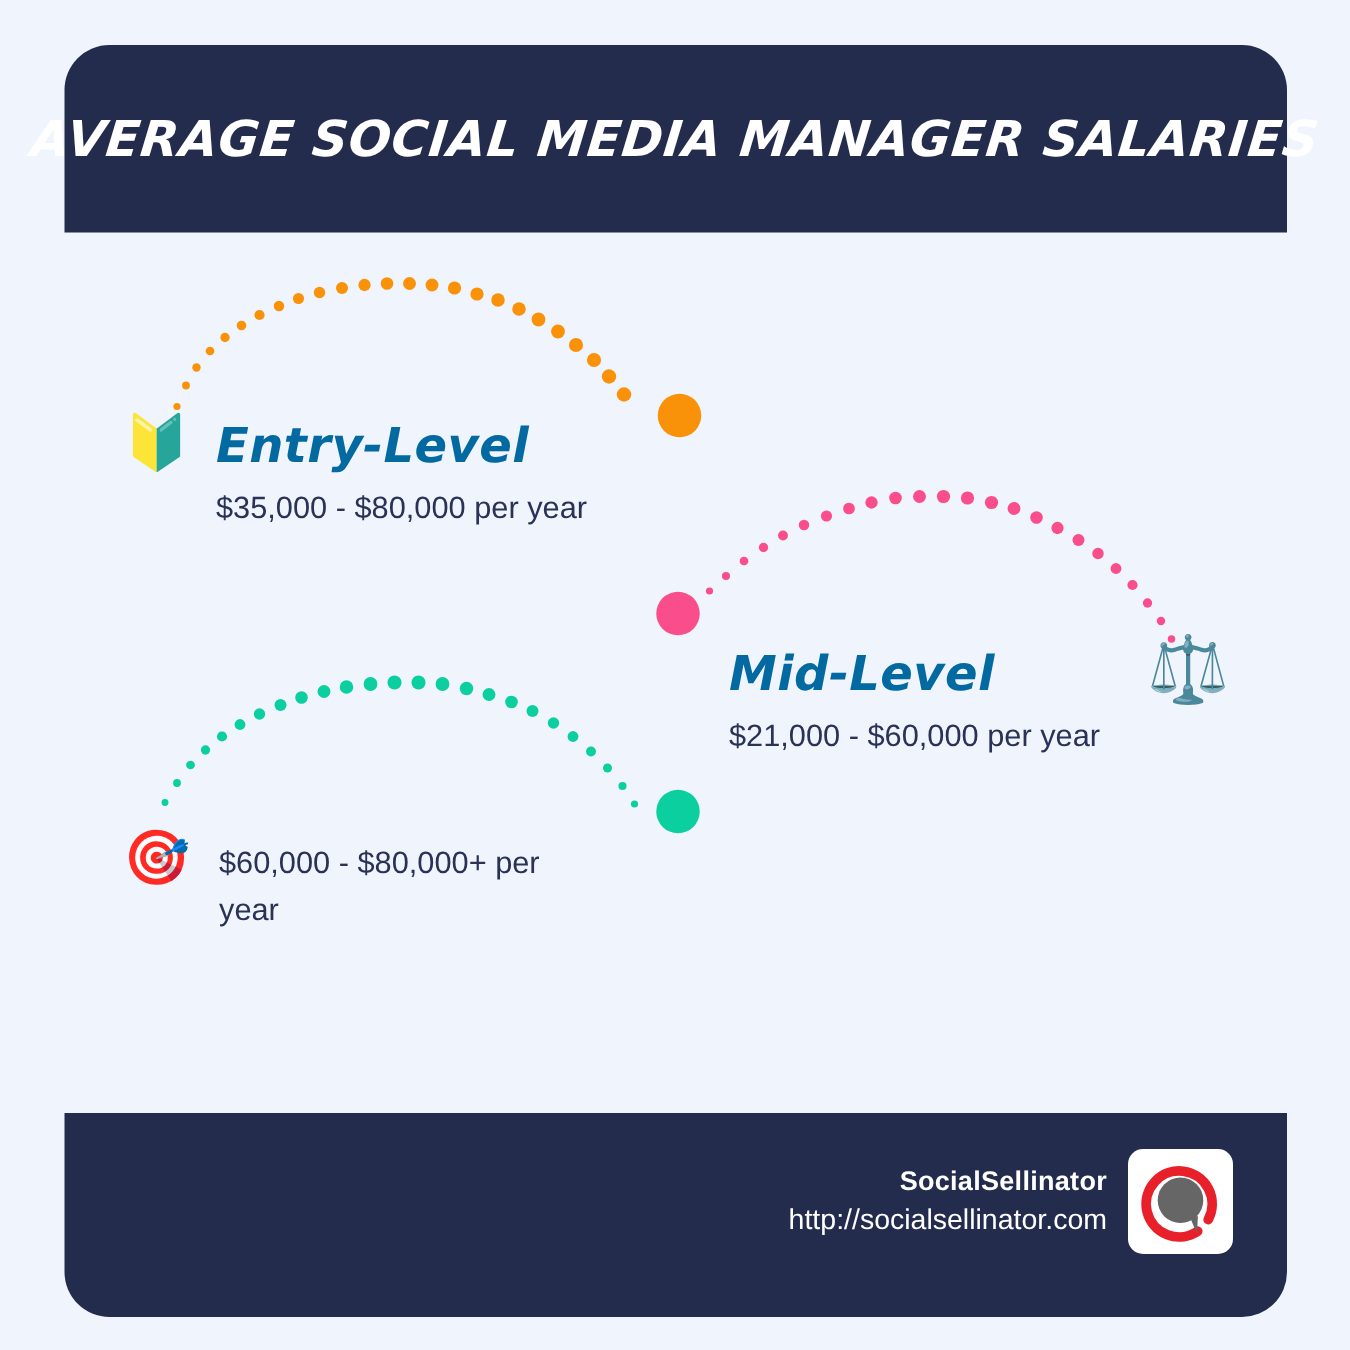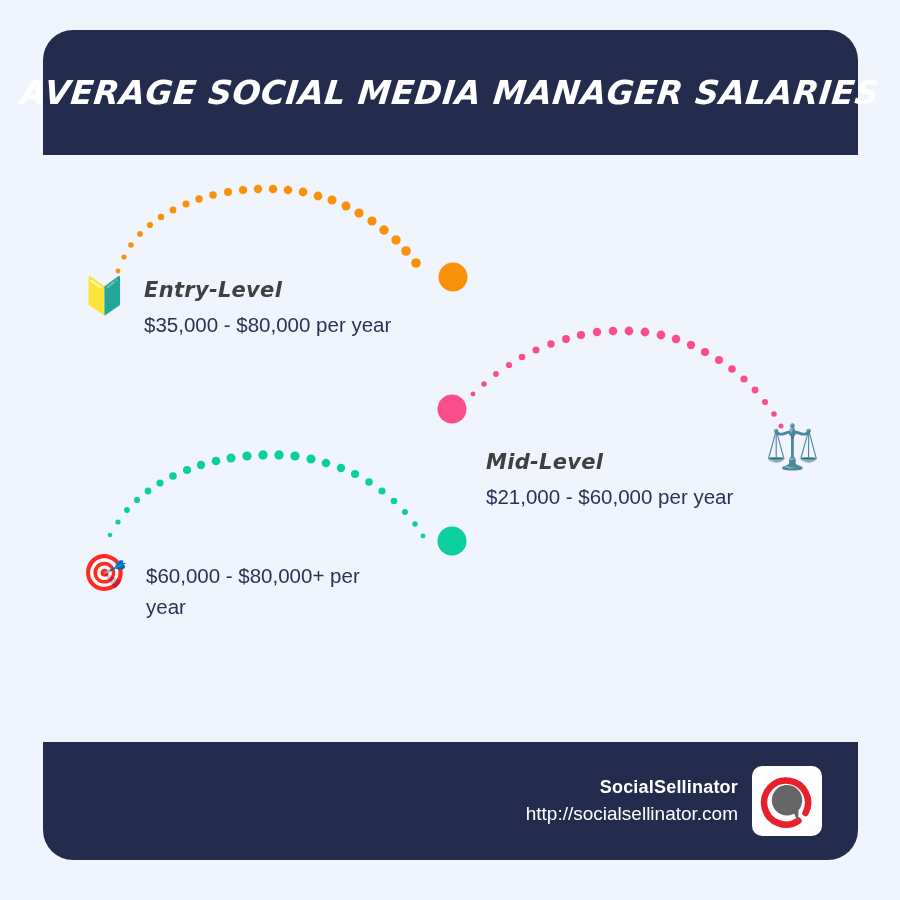"Entry-Level" .level-name { color: #404040 -> #0369a1; font-size: 21px -> 32px }
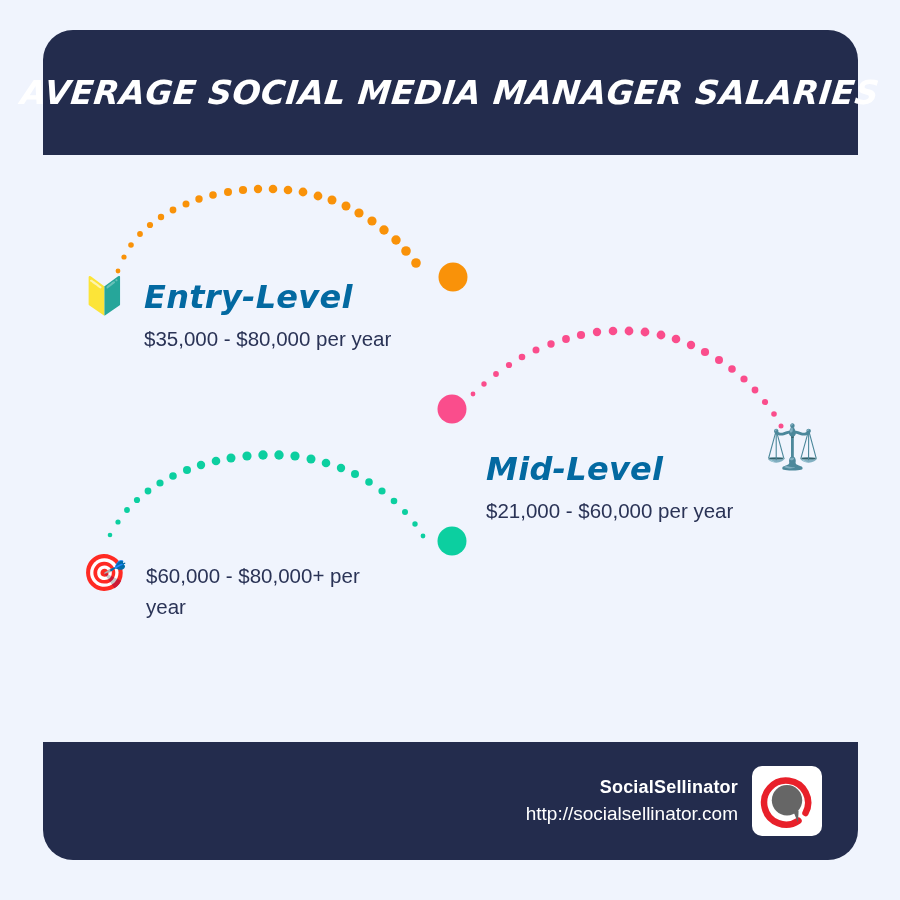"Mid-Level" #level-mid { top: 450px -> 430px }
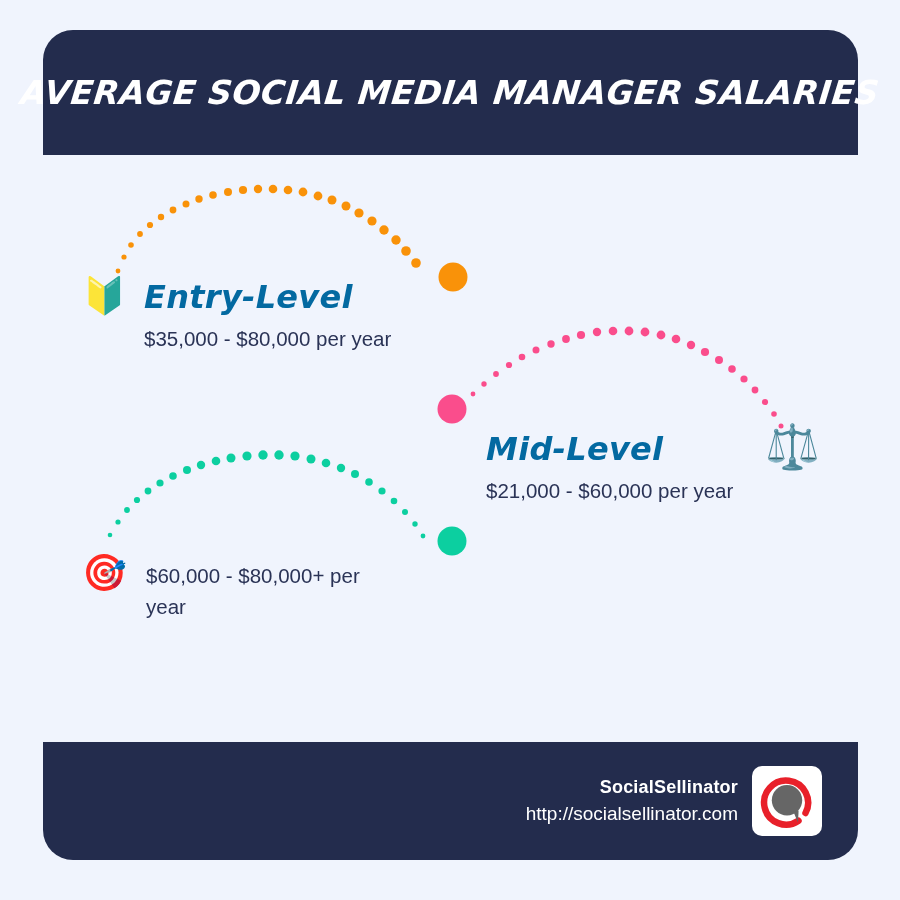"SocialSellinator" .footer-bar { height: 118px -> 136px }
